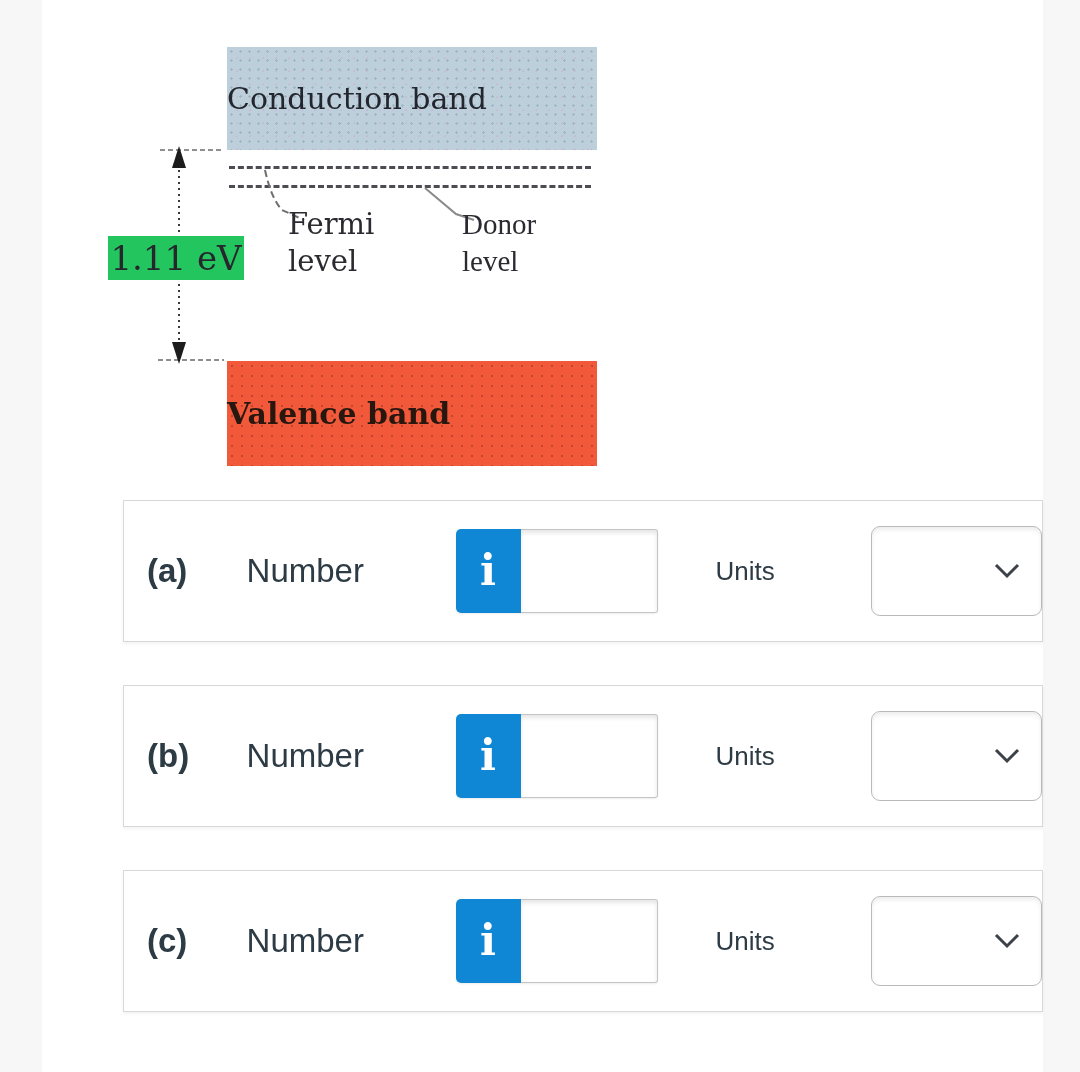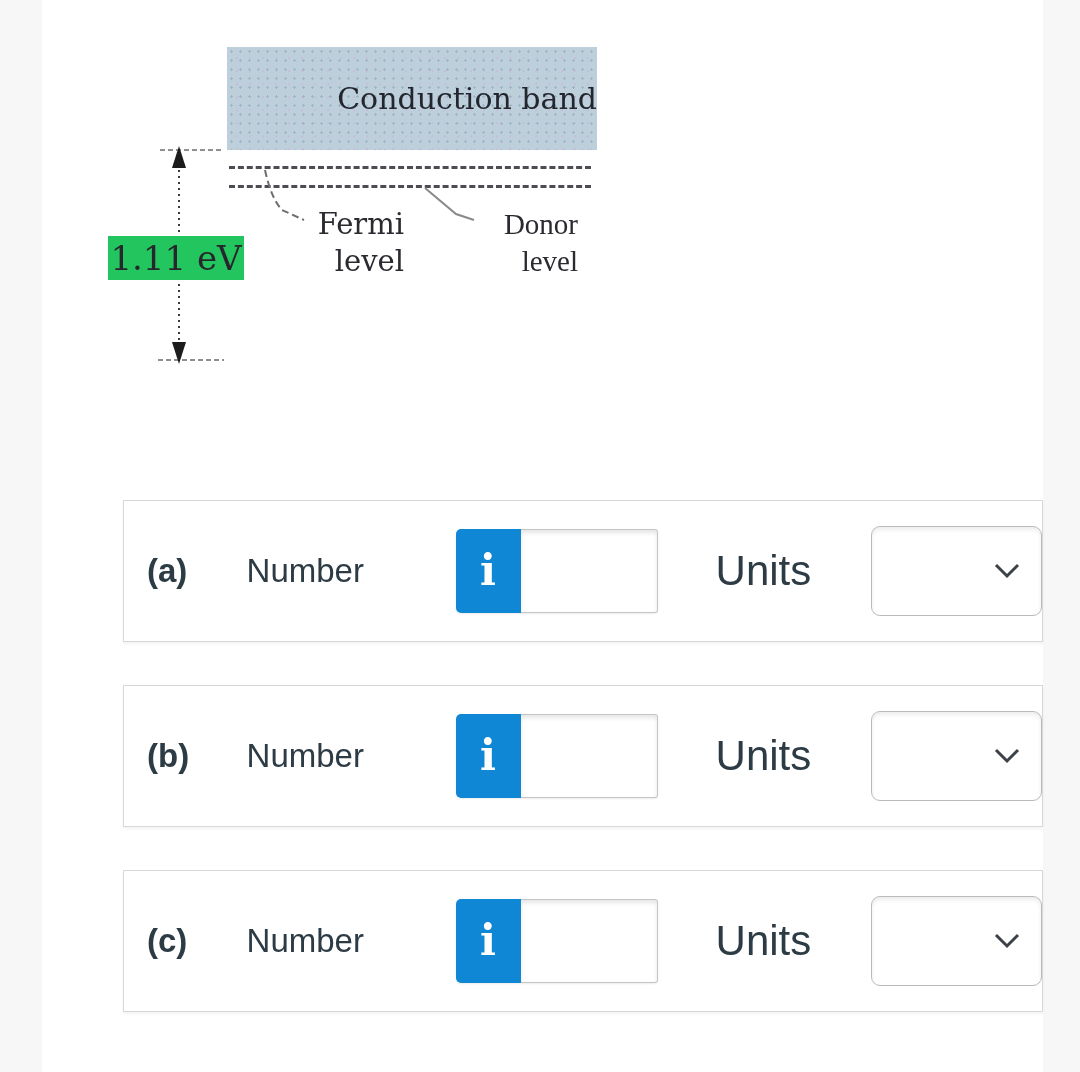"Conduction band" .diagram .band { justify-content: flex-end -> flex-start }
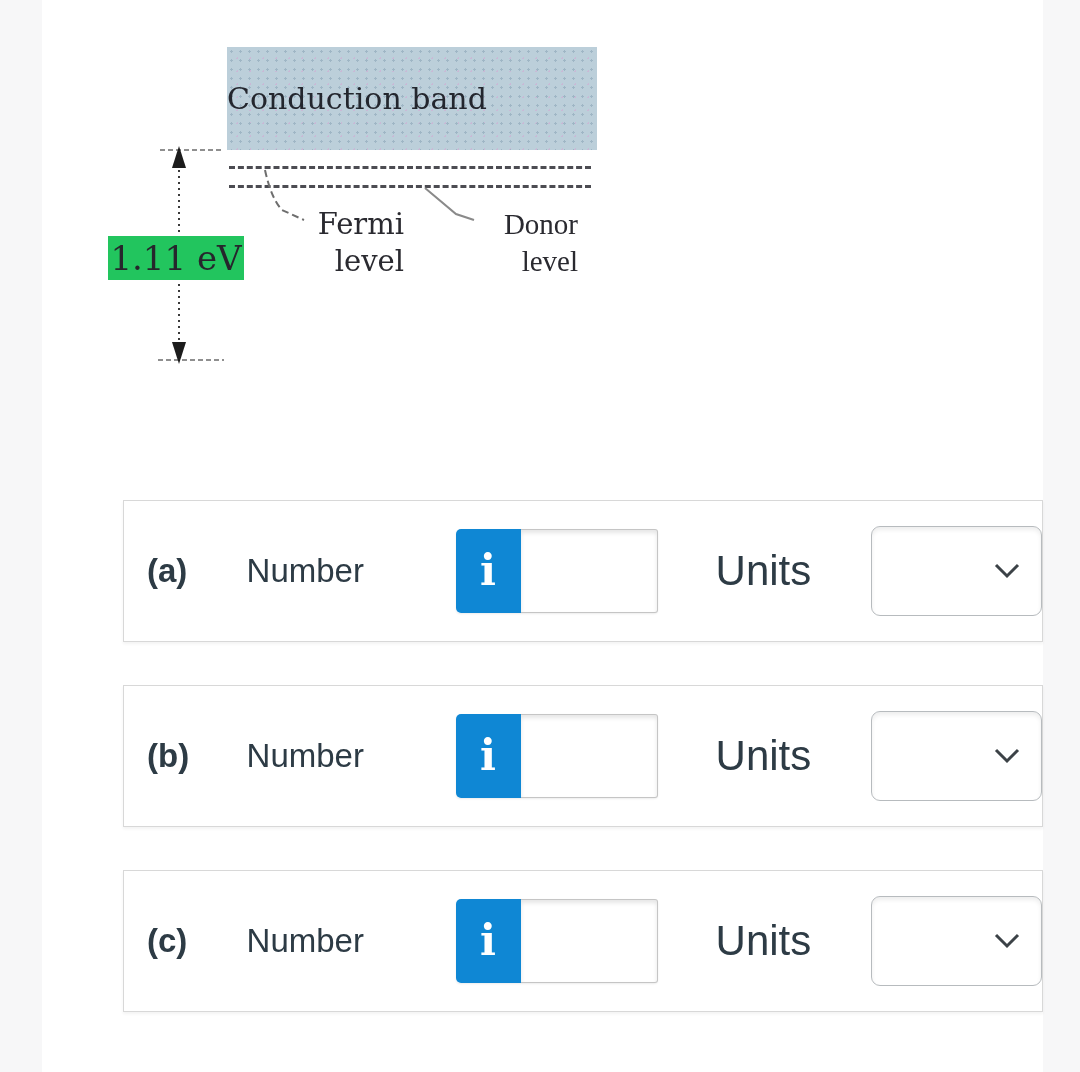"Fermi" .level-caption { text-align: right -> left }
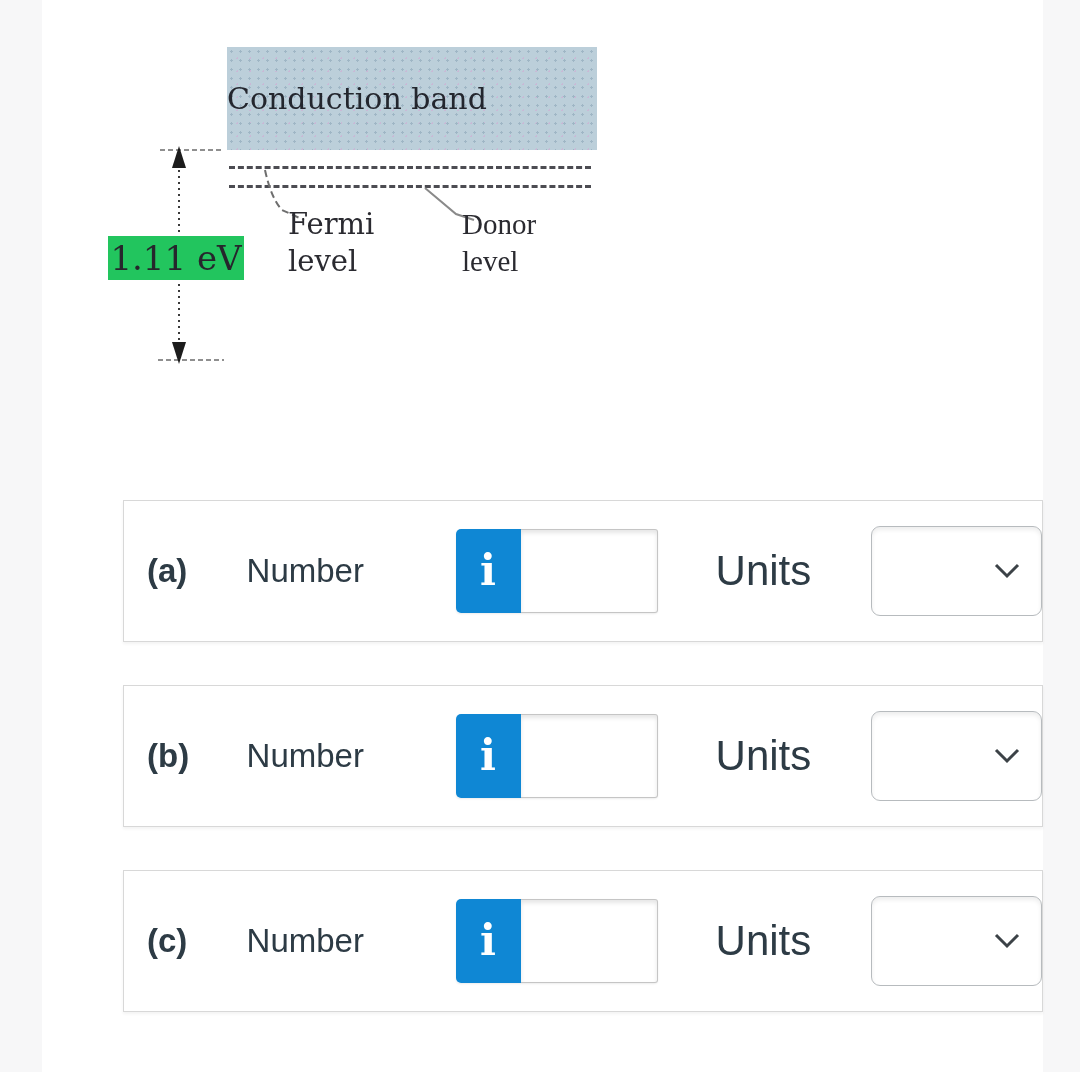"Valence band" div.band { html: none -> <div> <span>Valence band</span> </div> }
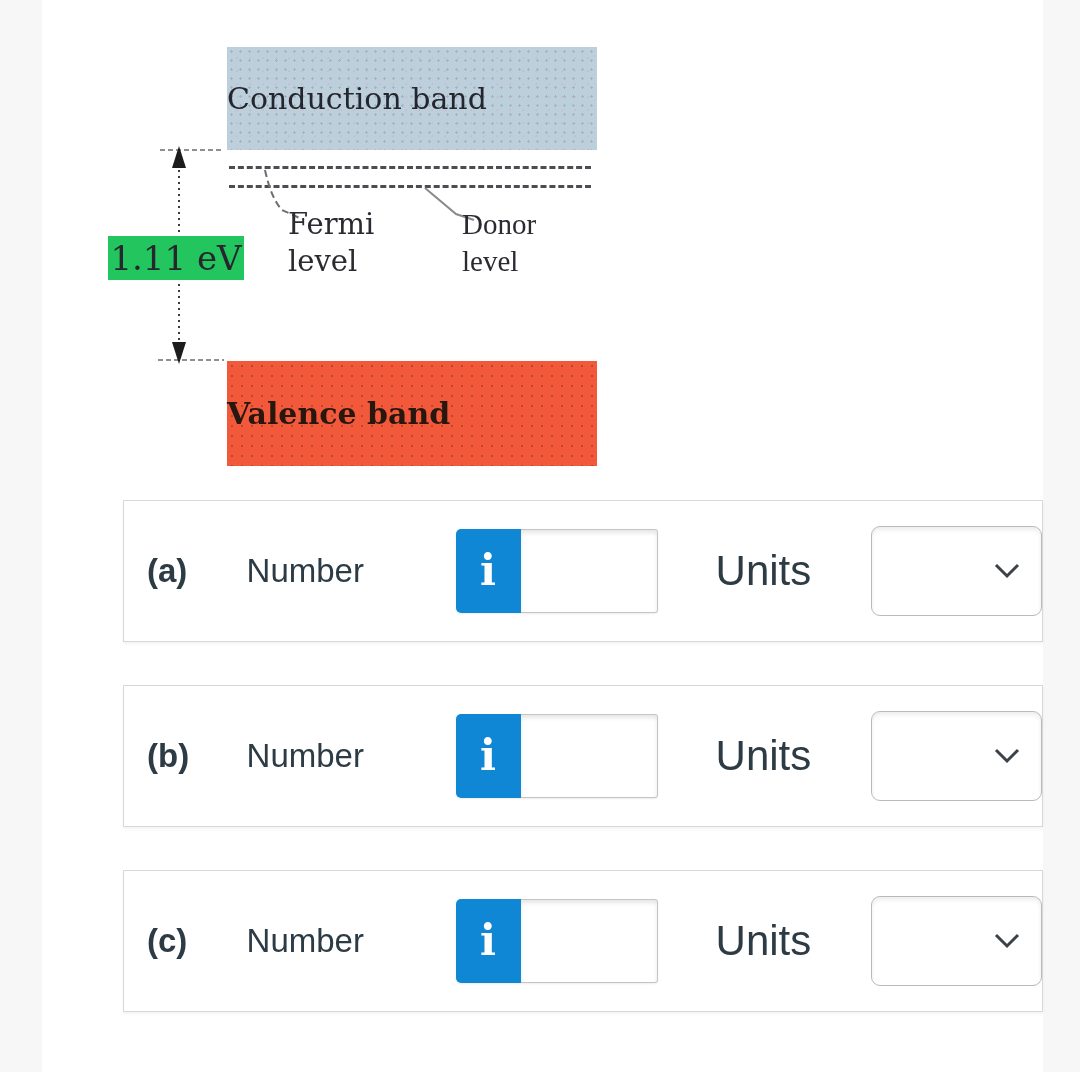"Units" .units-label { font-size: 42px -> 26px }
